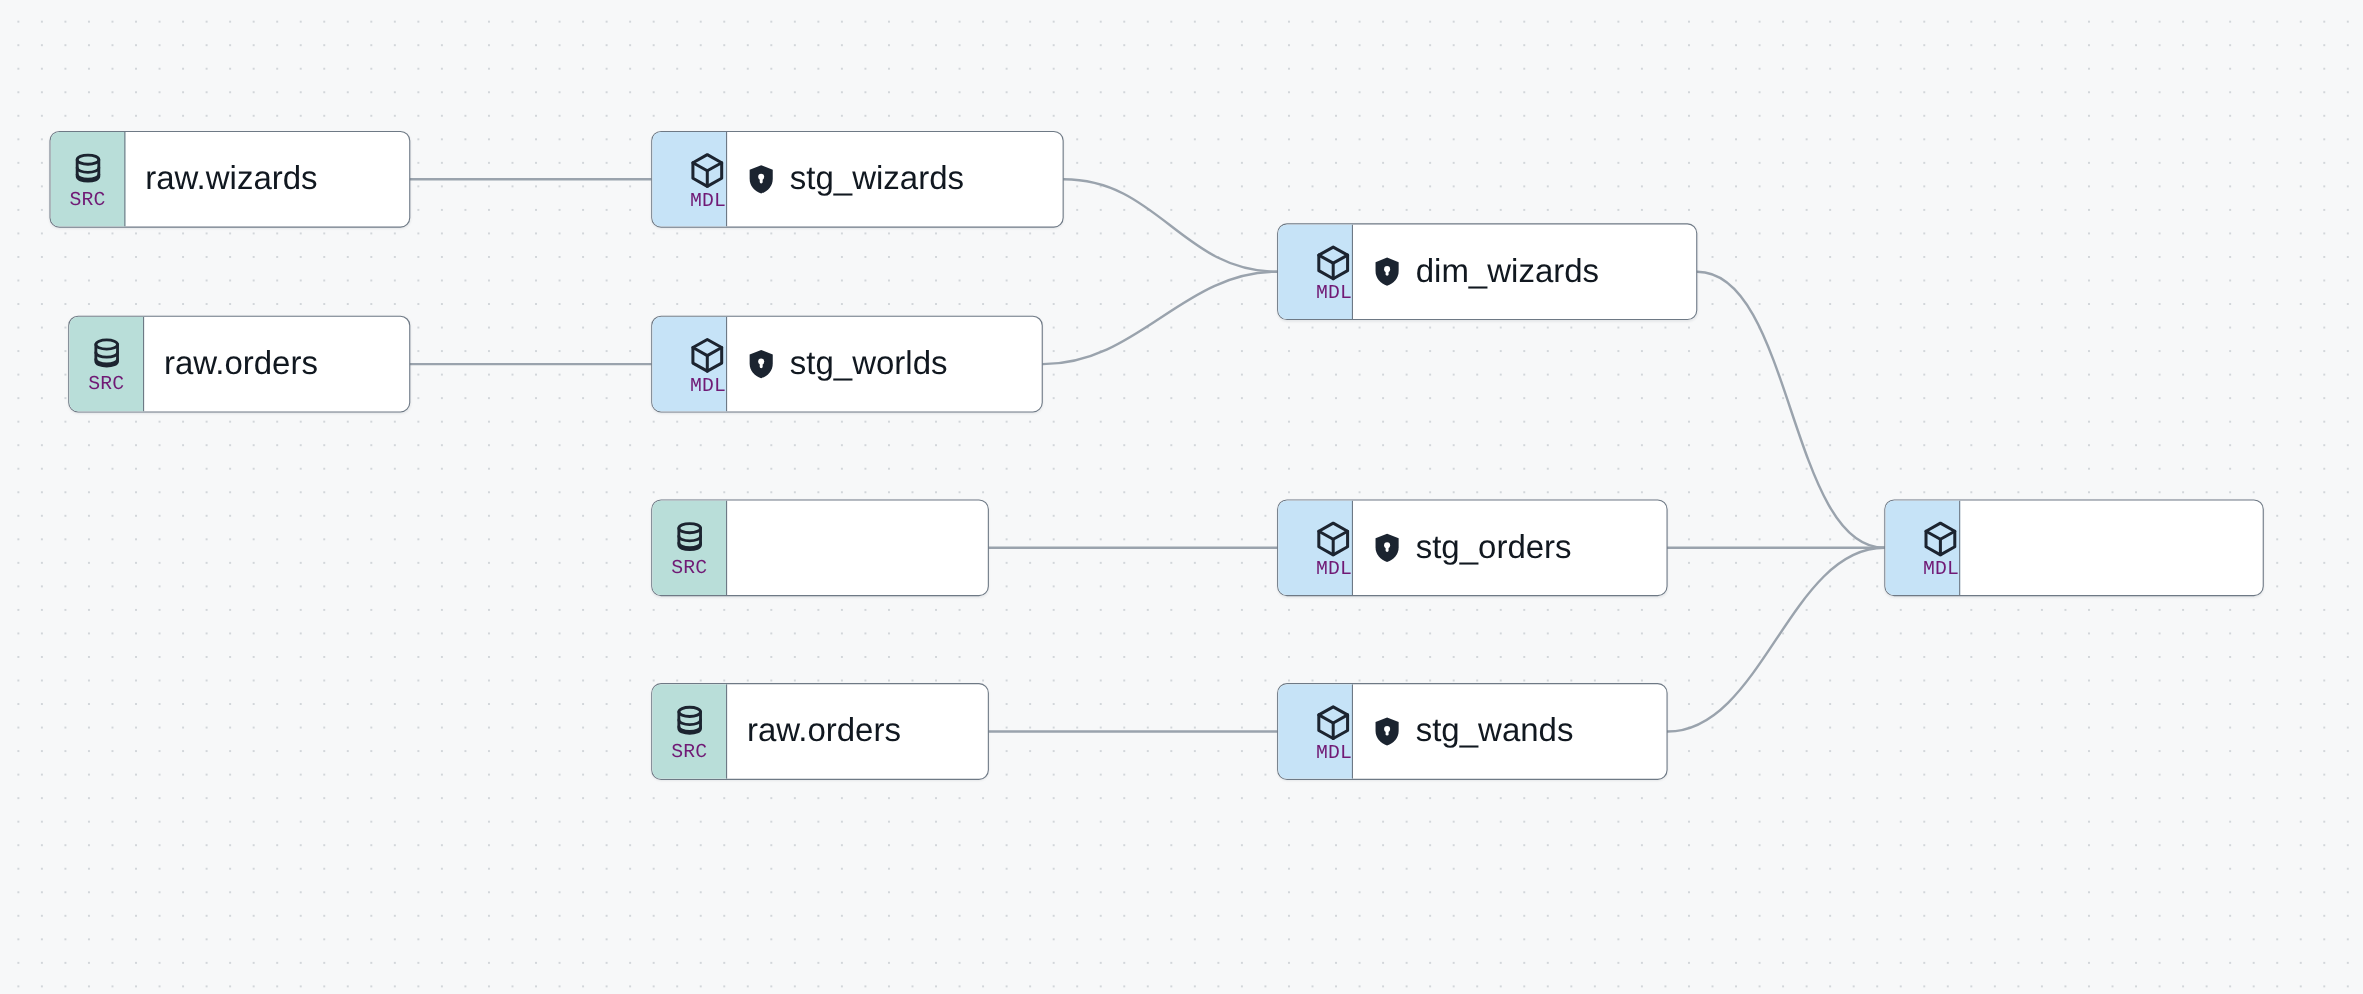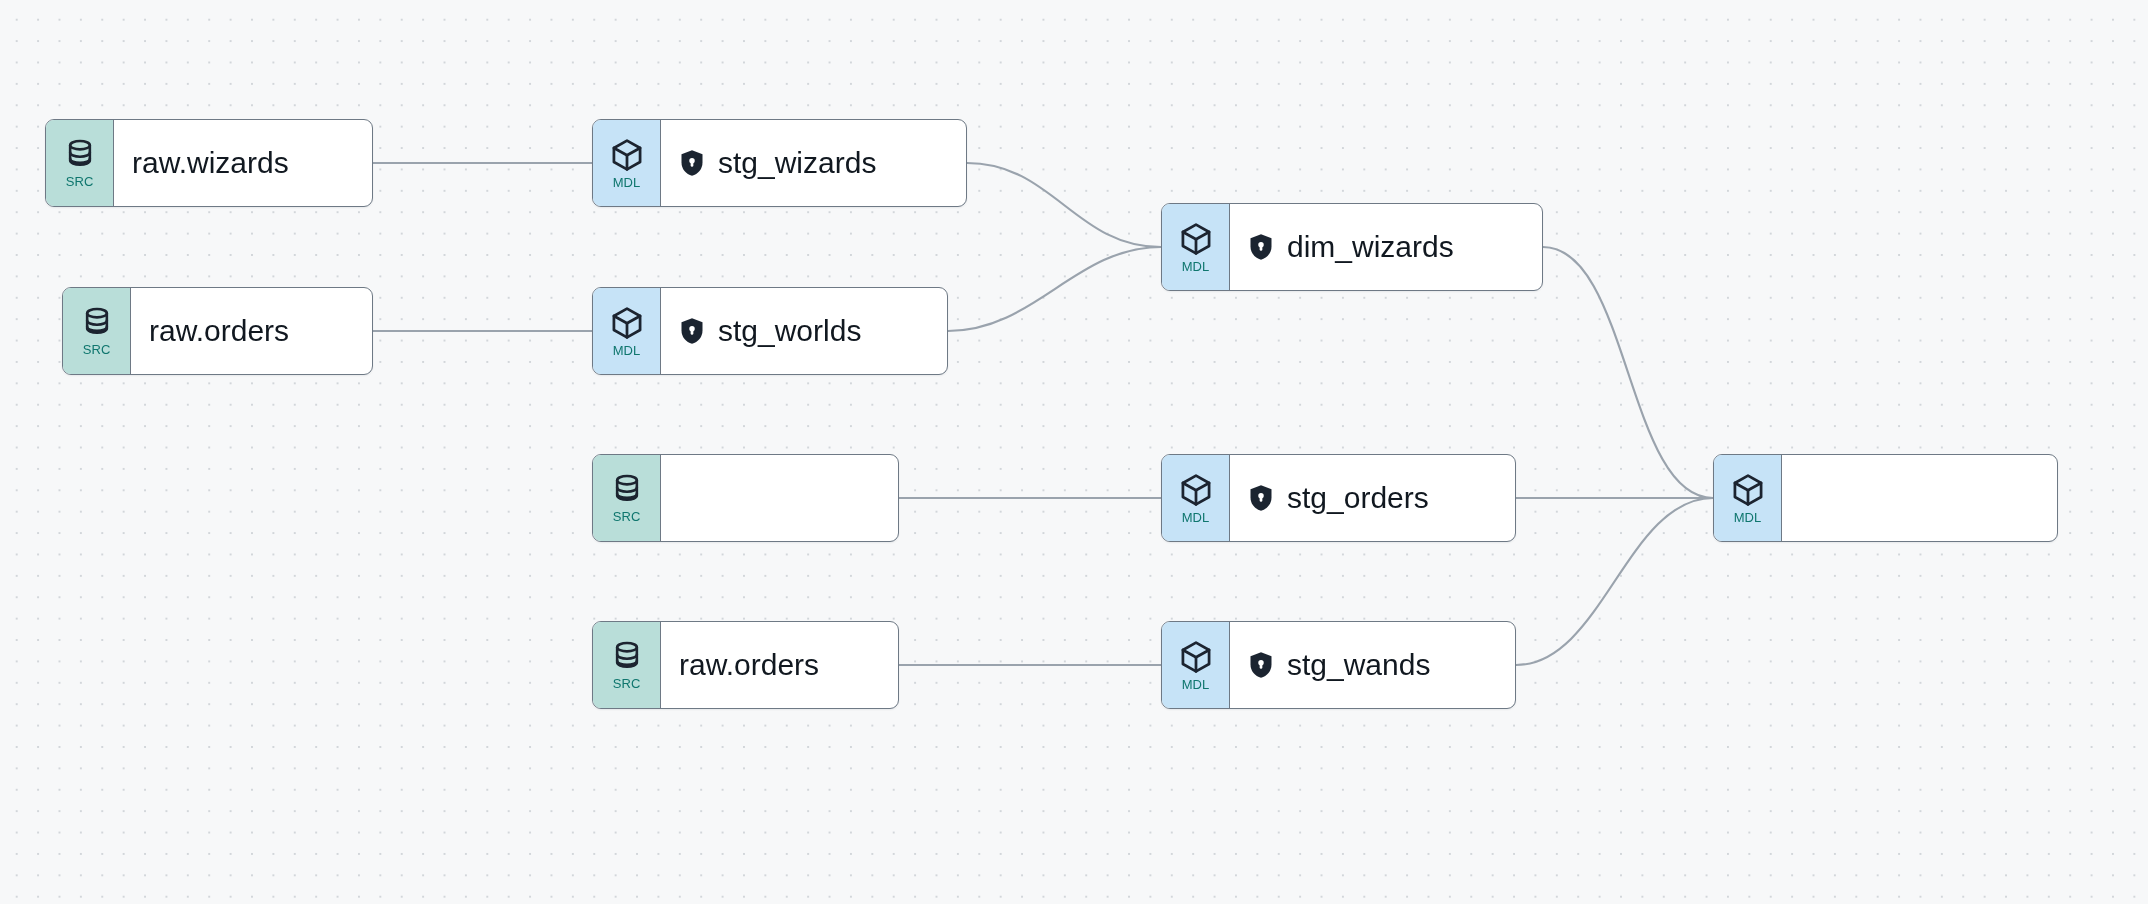"SRC" .badge-text { color: #0f766e -> #701a75; font-family: Liberation Sans, sans-serif -> Liberation Mono, monospace; font-size: 13px -> 18px }
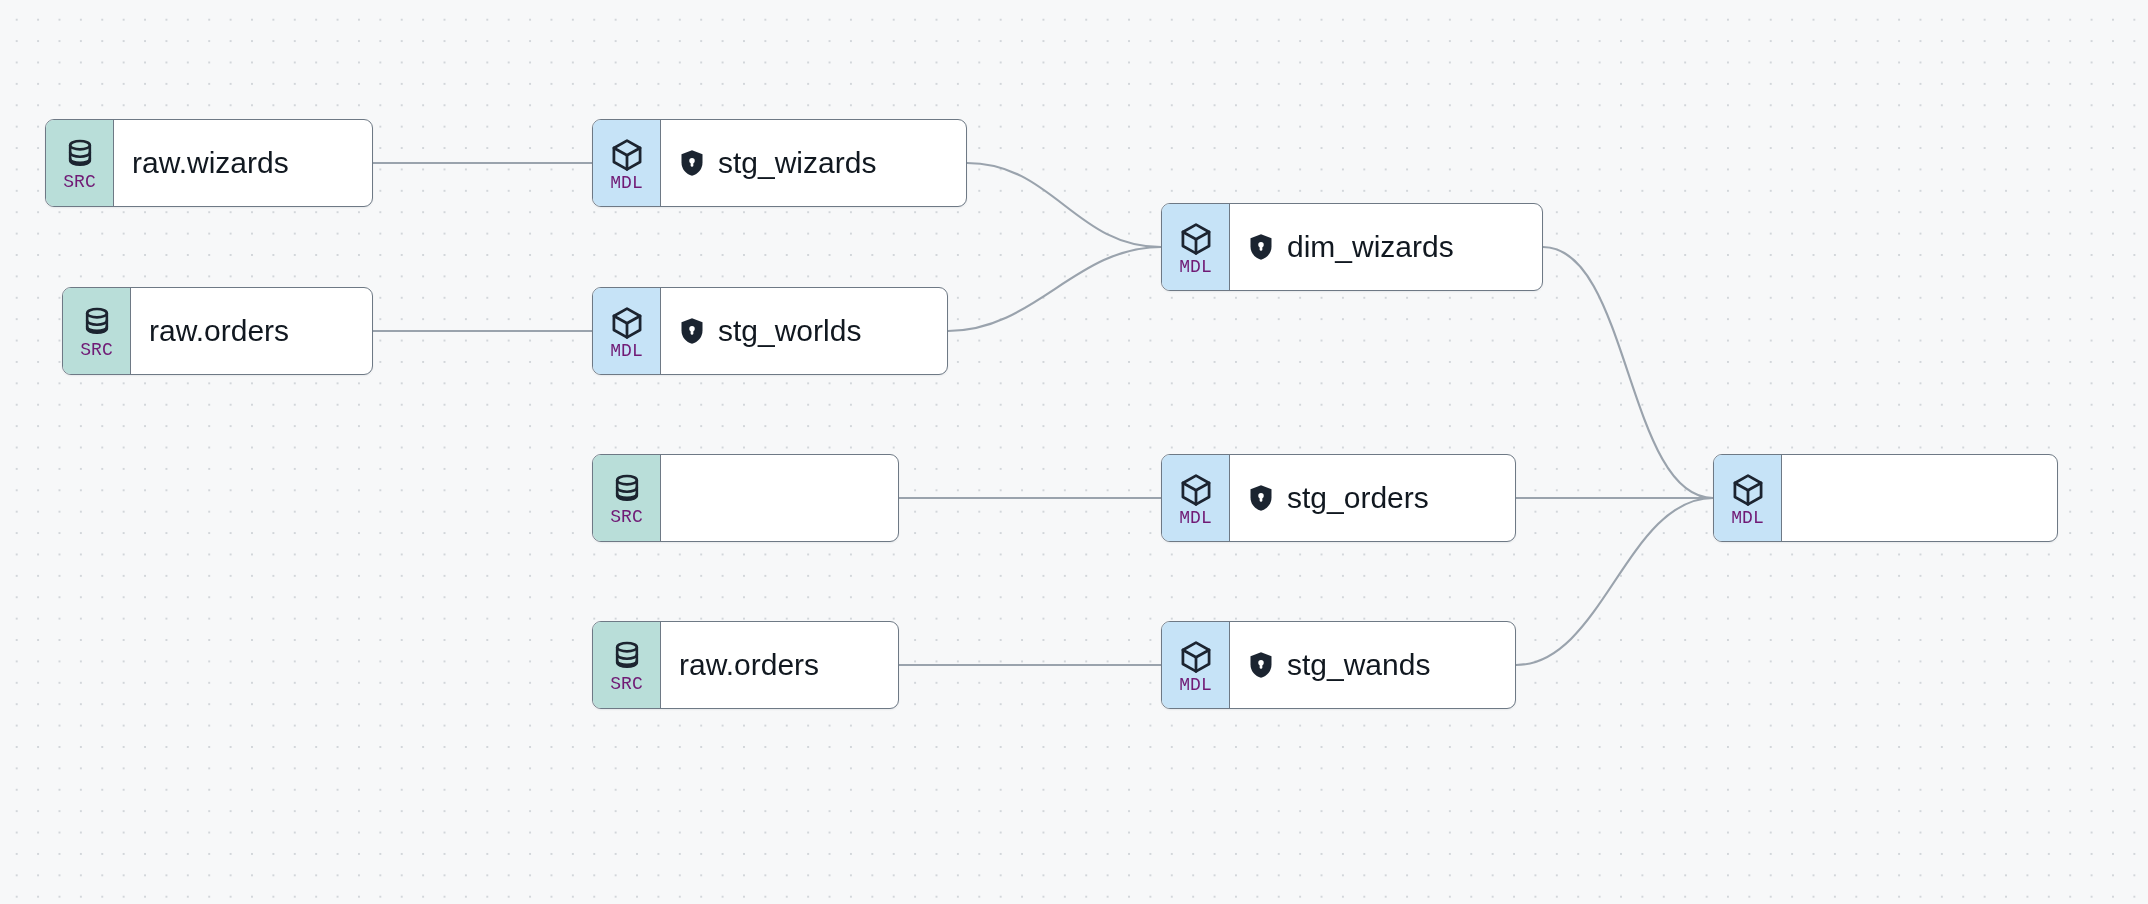"MDL" .badge.mdl { align-items: none -> flex-end }
